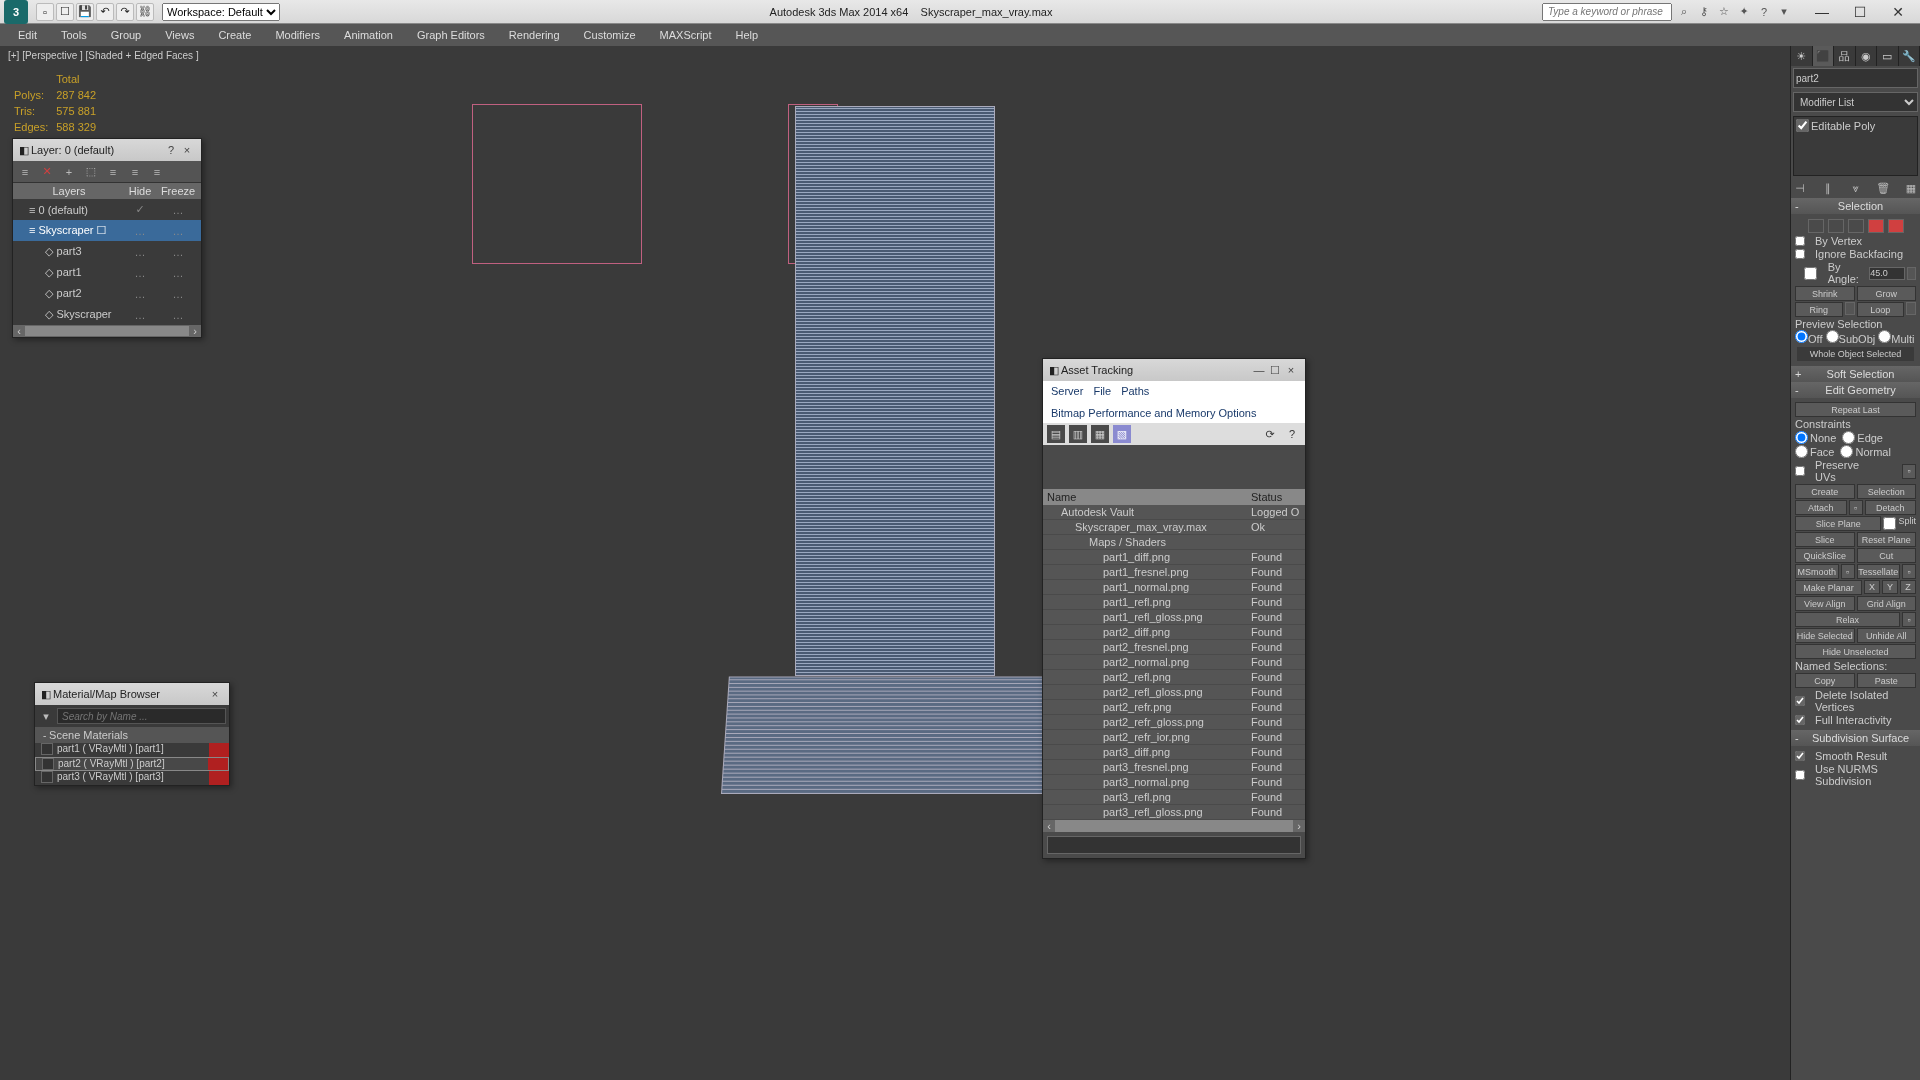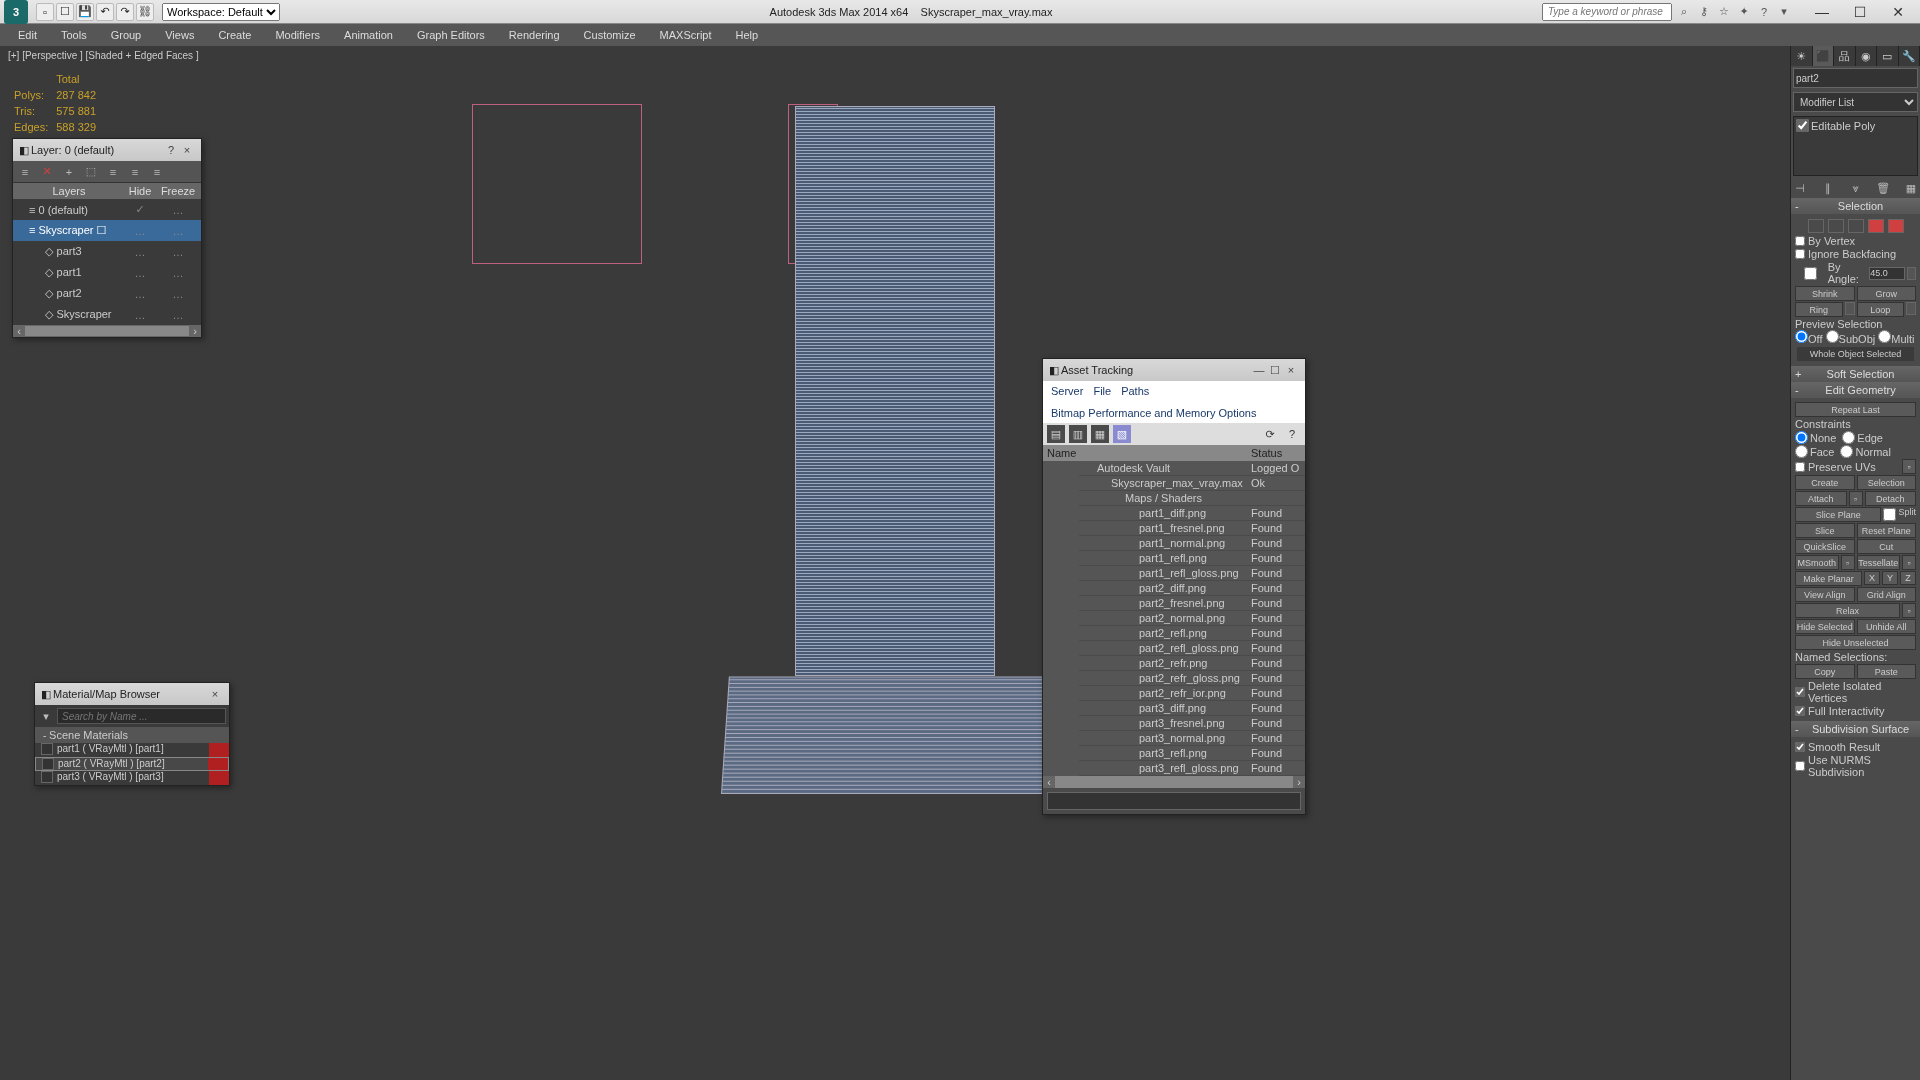"By Vertex" .chk { gap: 3px -> 10px }
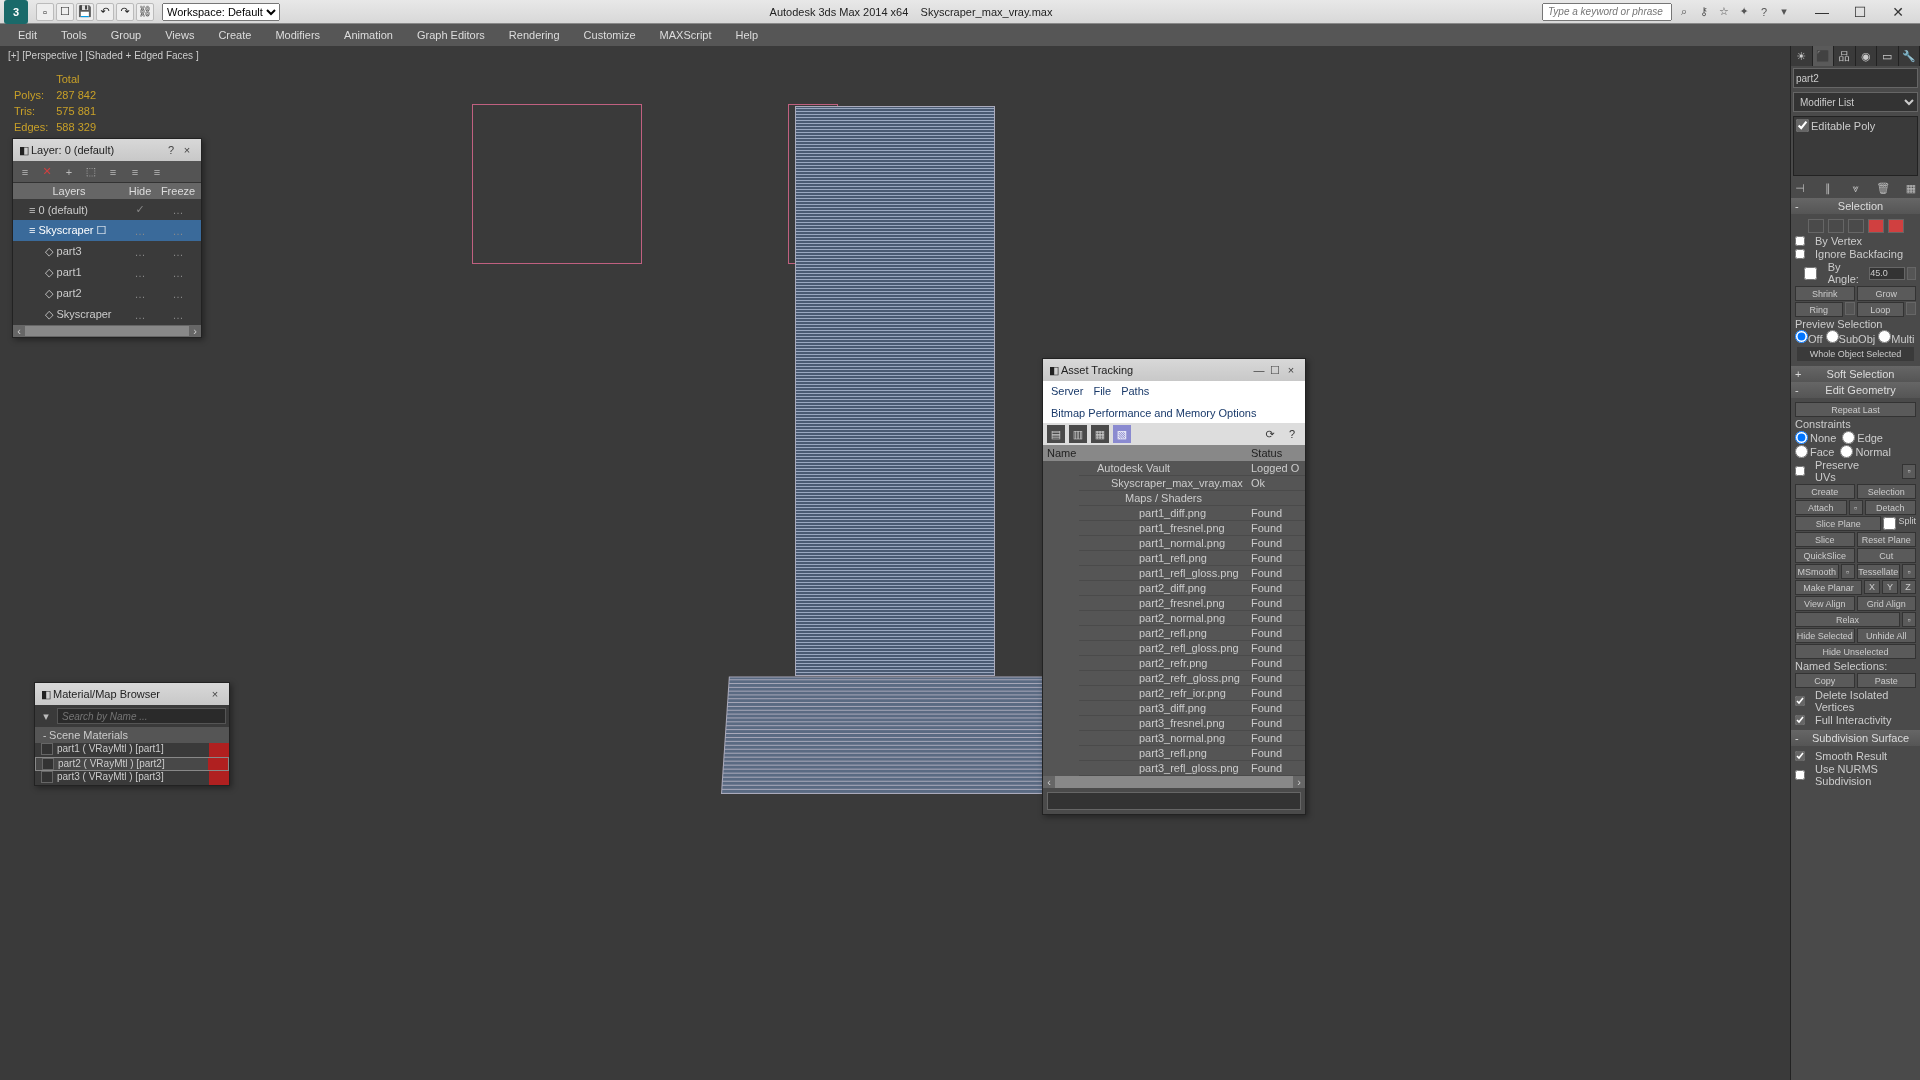"Name" .asset-head { margin-top: none -> 44px }
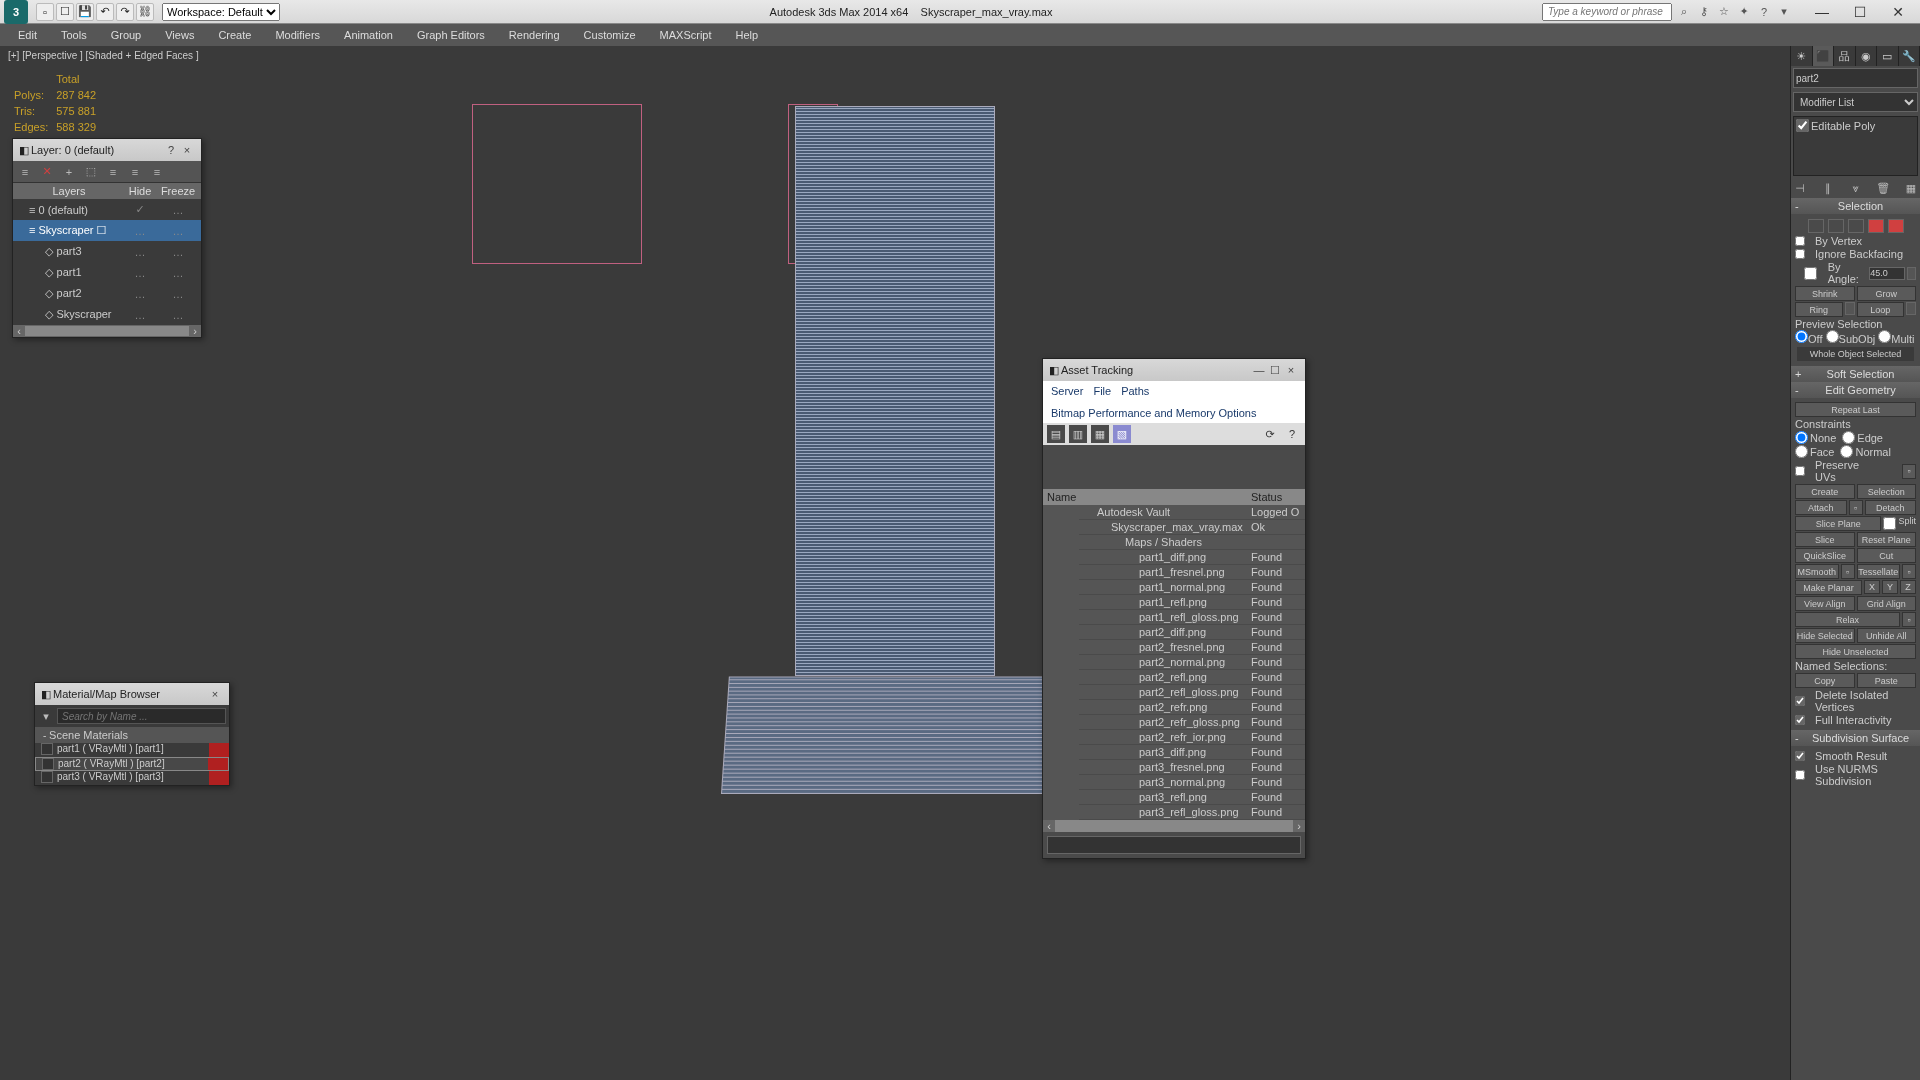"Autodesk Vault" .asset-list { padding-left: 36px -> none }
